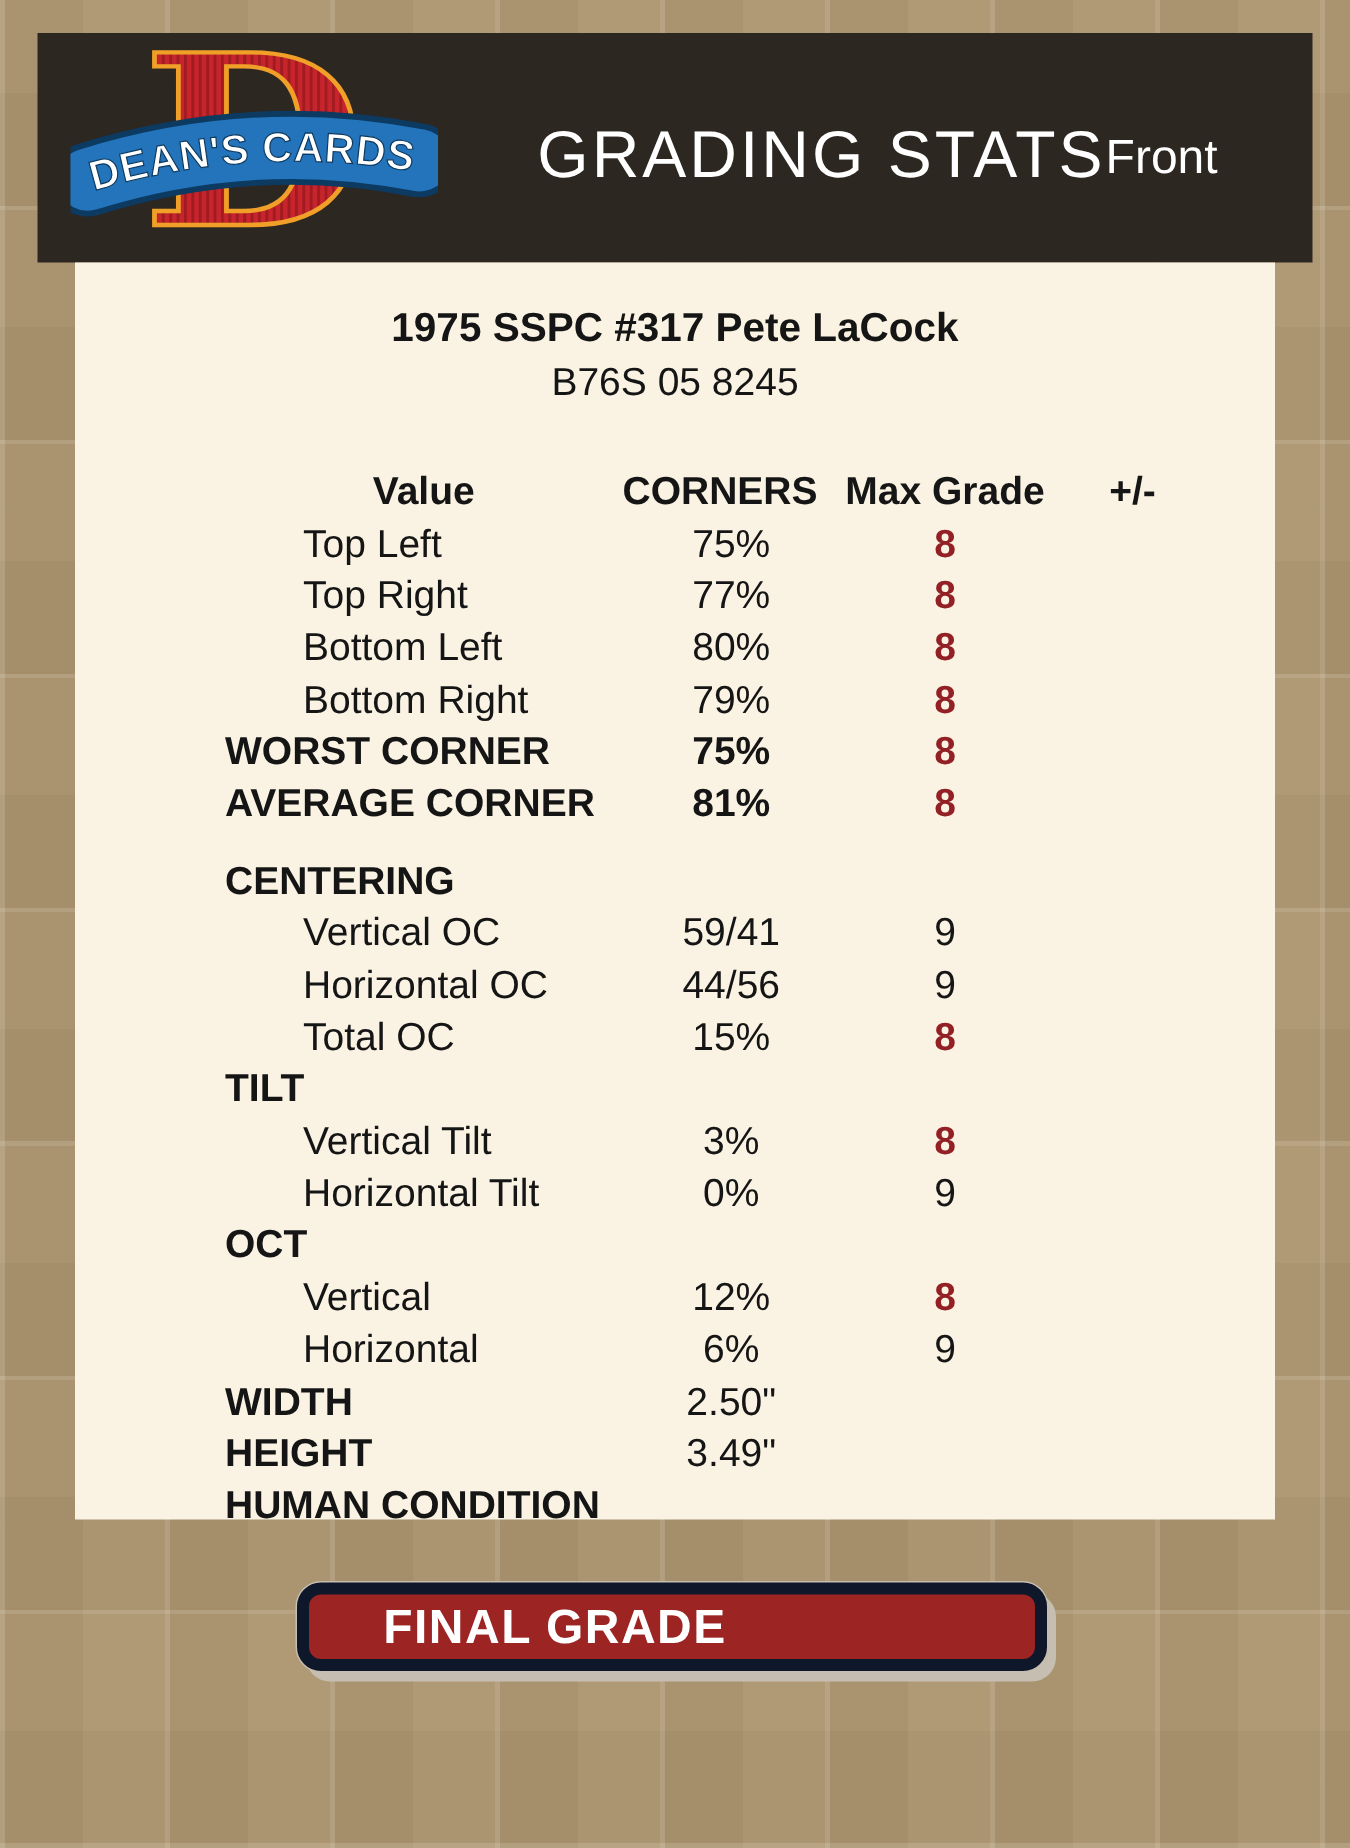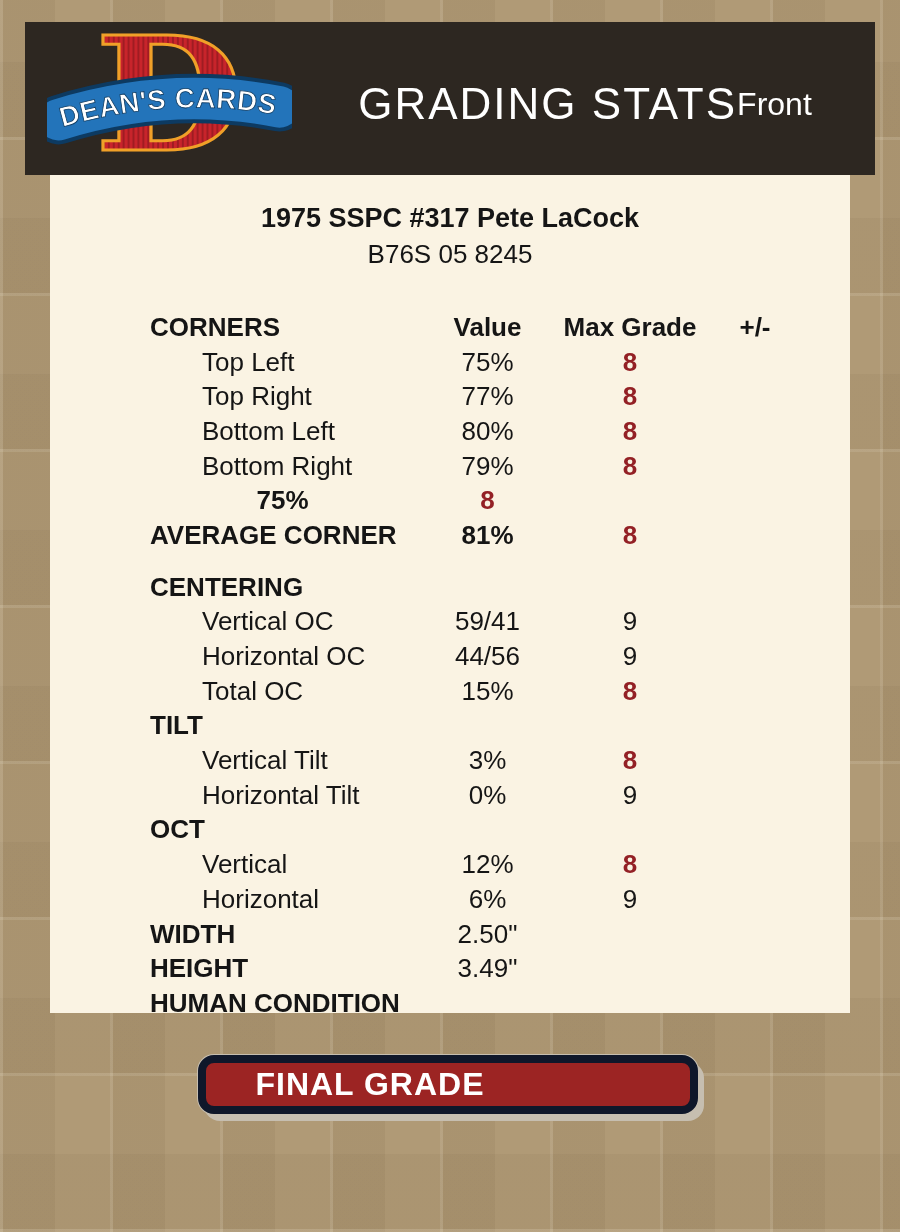"CORNERS" div.c { order: before "Value" -> after "Value" }
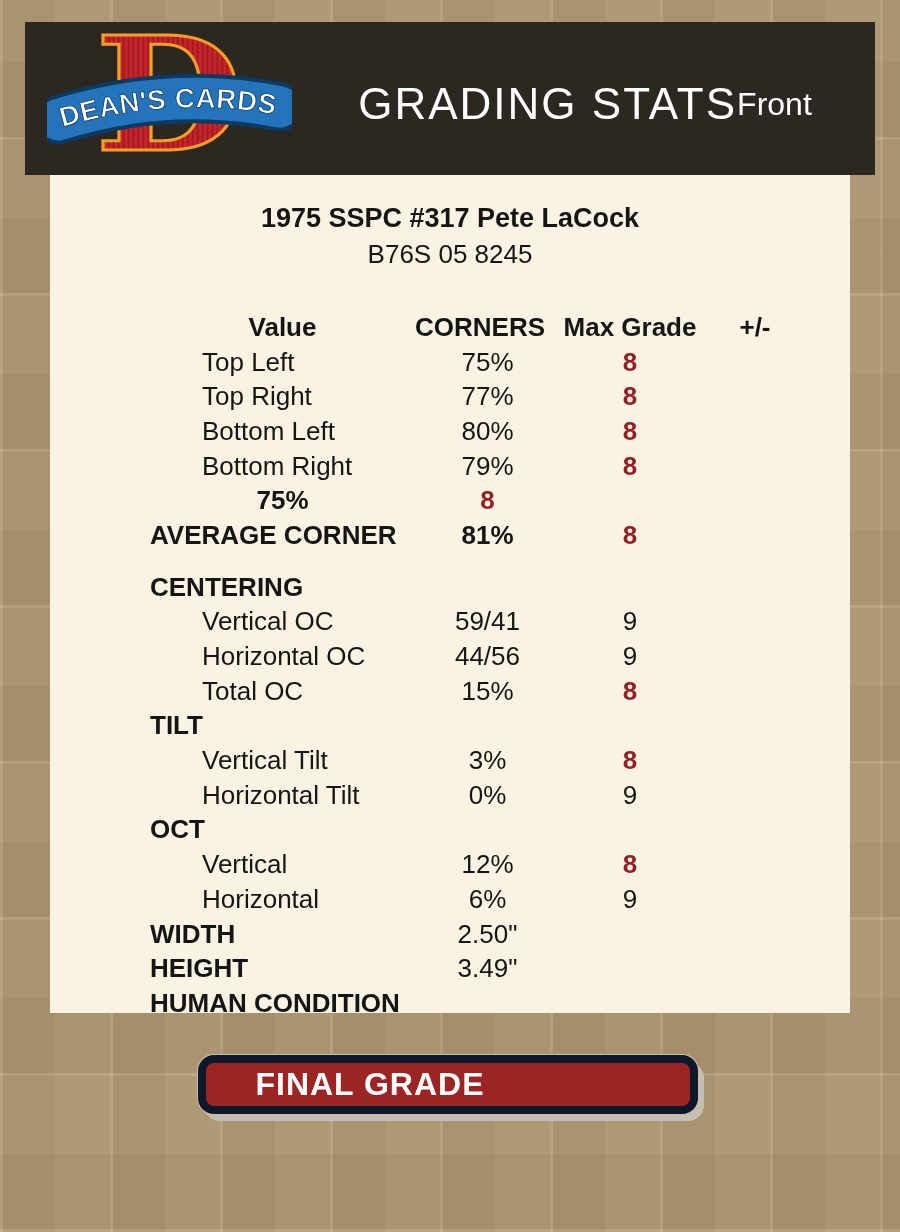"WORST CORNER" div.c { html: none -> <div>WORST CORNER</div> }
